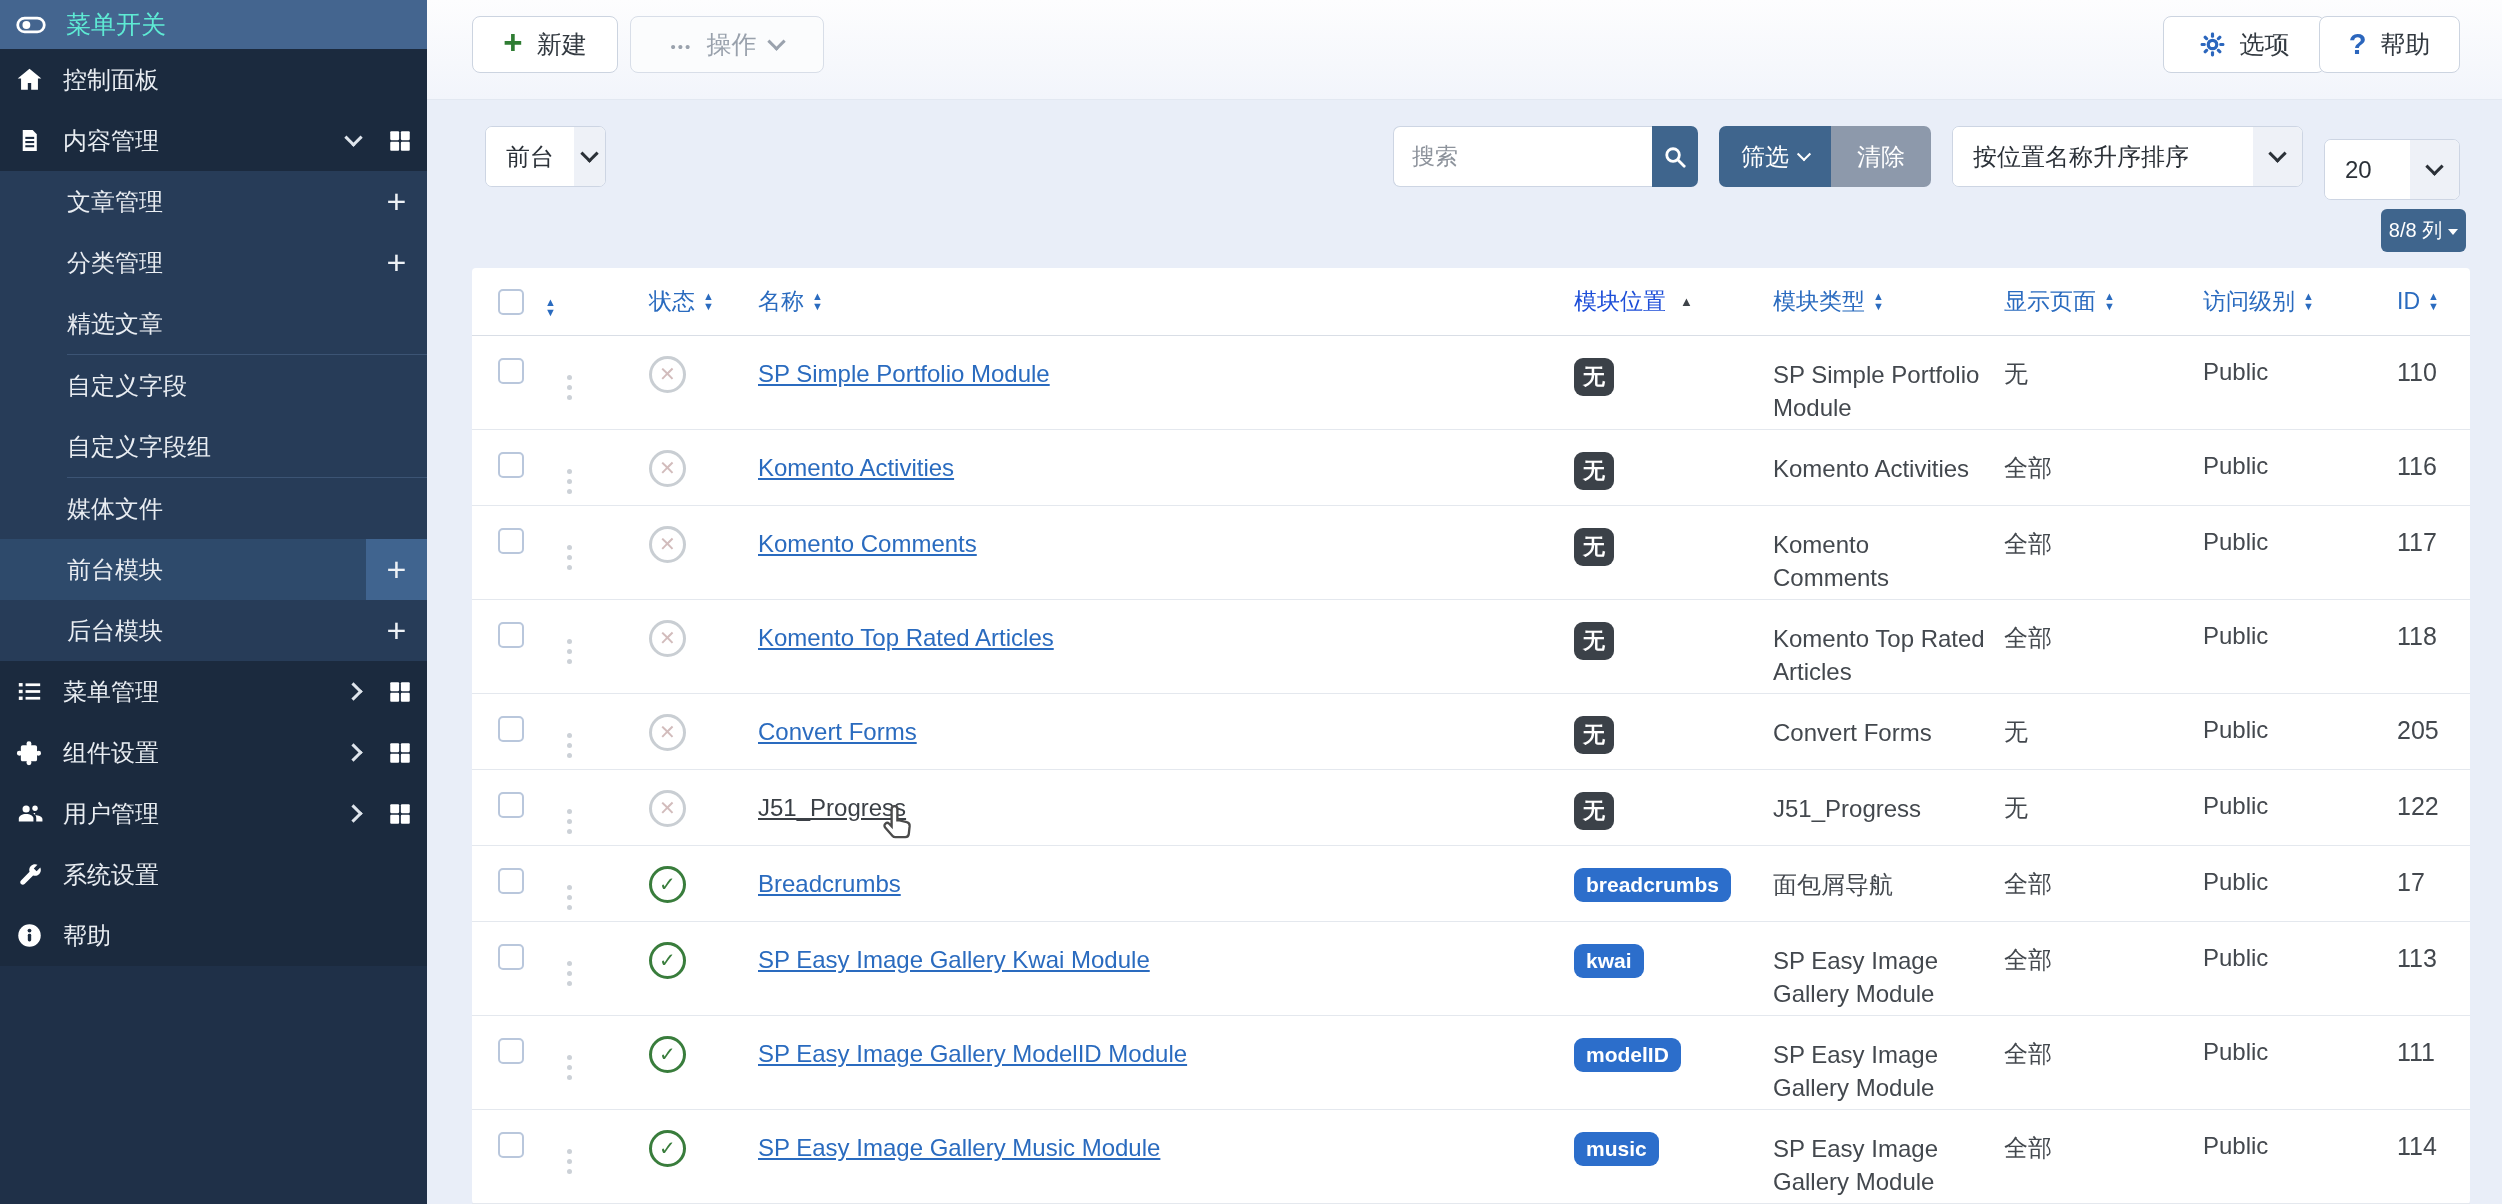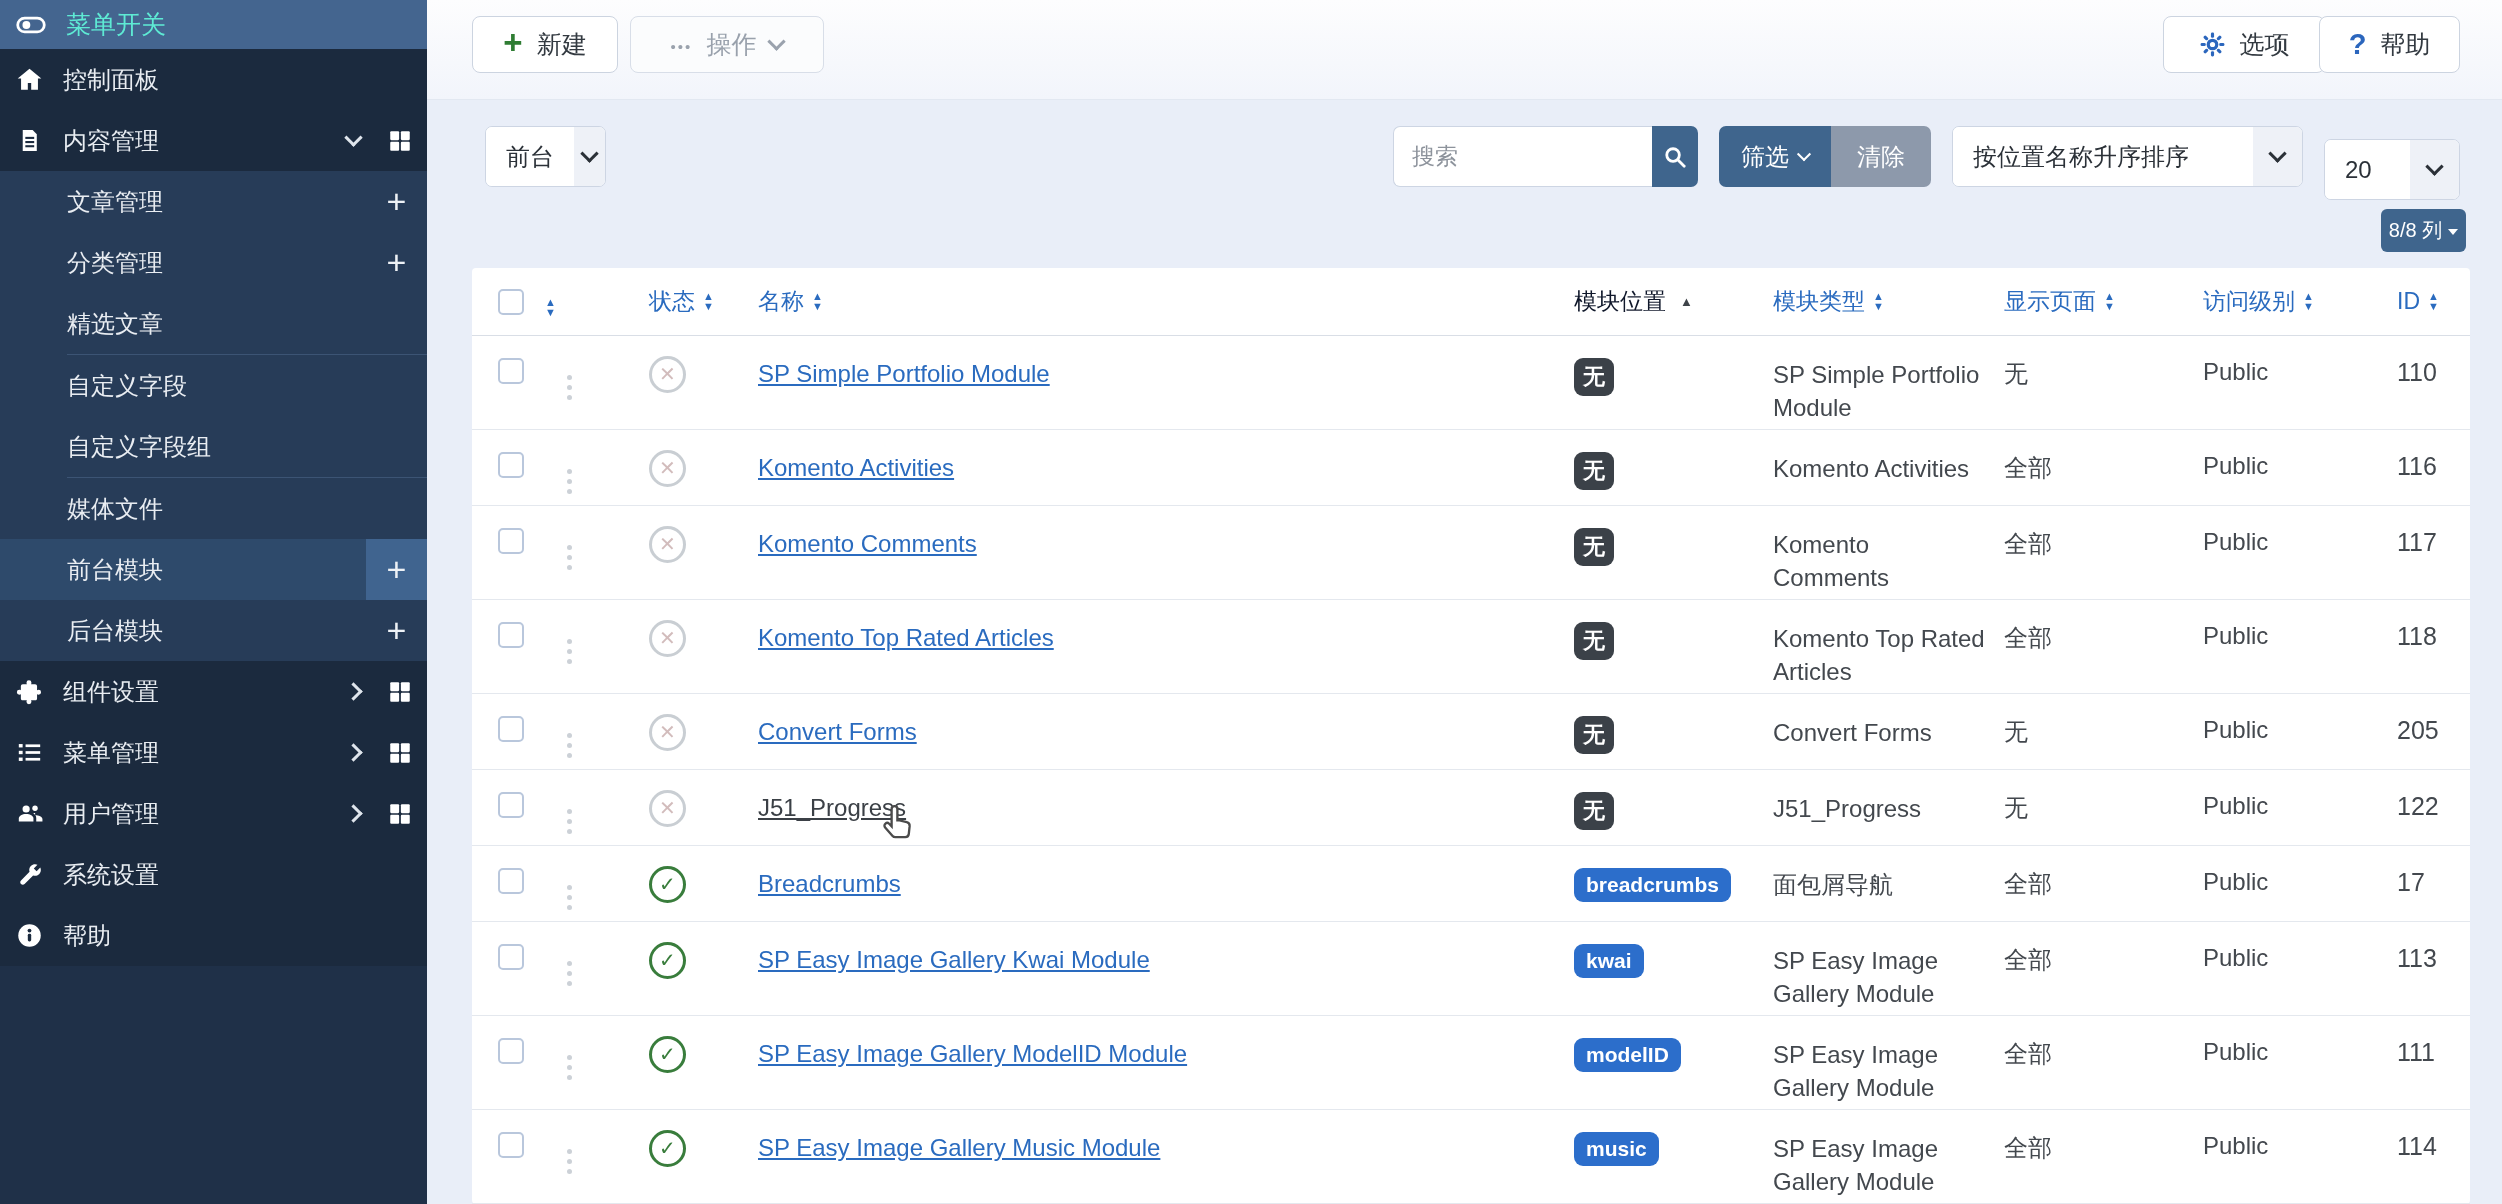"模块位置" .sorted-label { color: #0f172a -> #1d4ed8 }
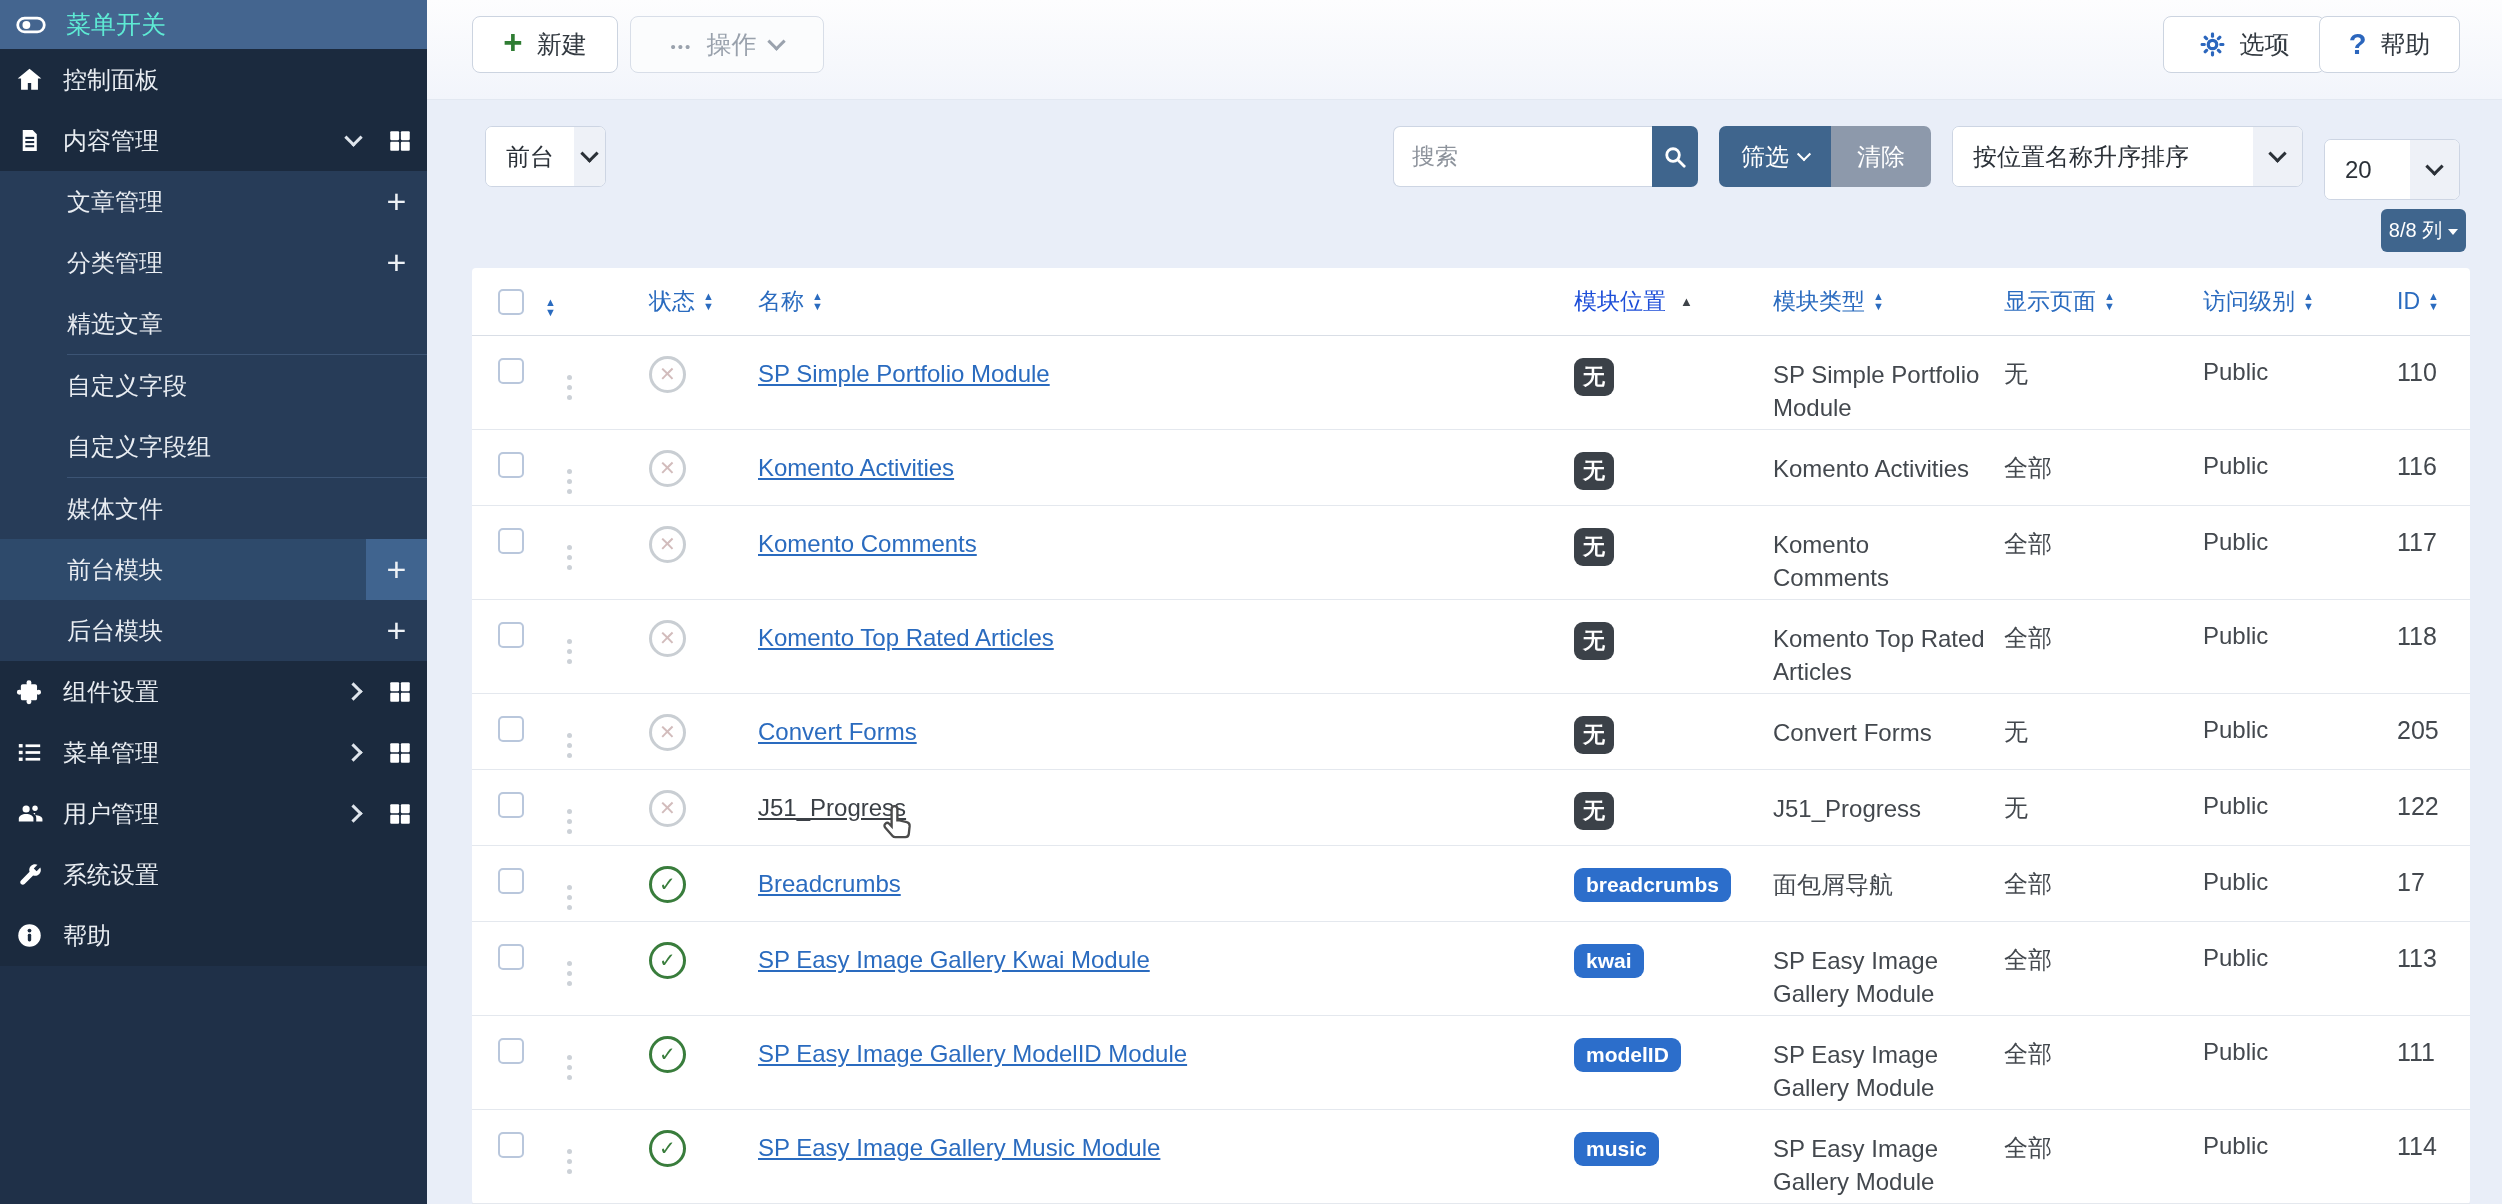"组件设置" div.sb-item { order: before "菜单管理" -> after "菜单管理" }
